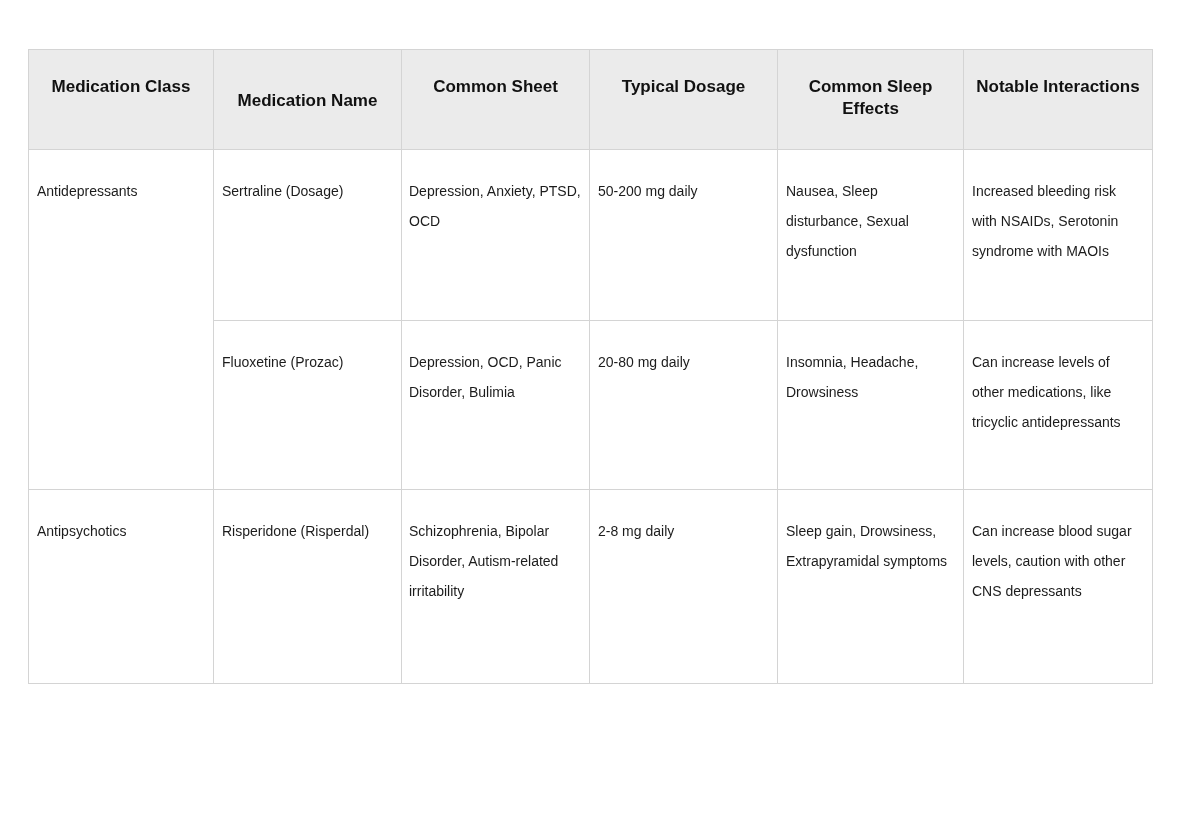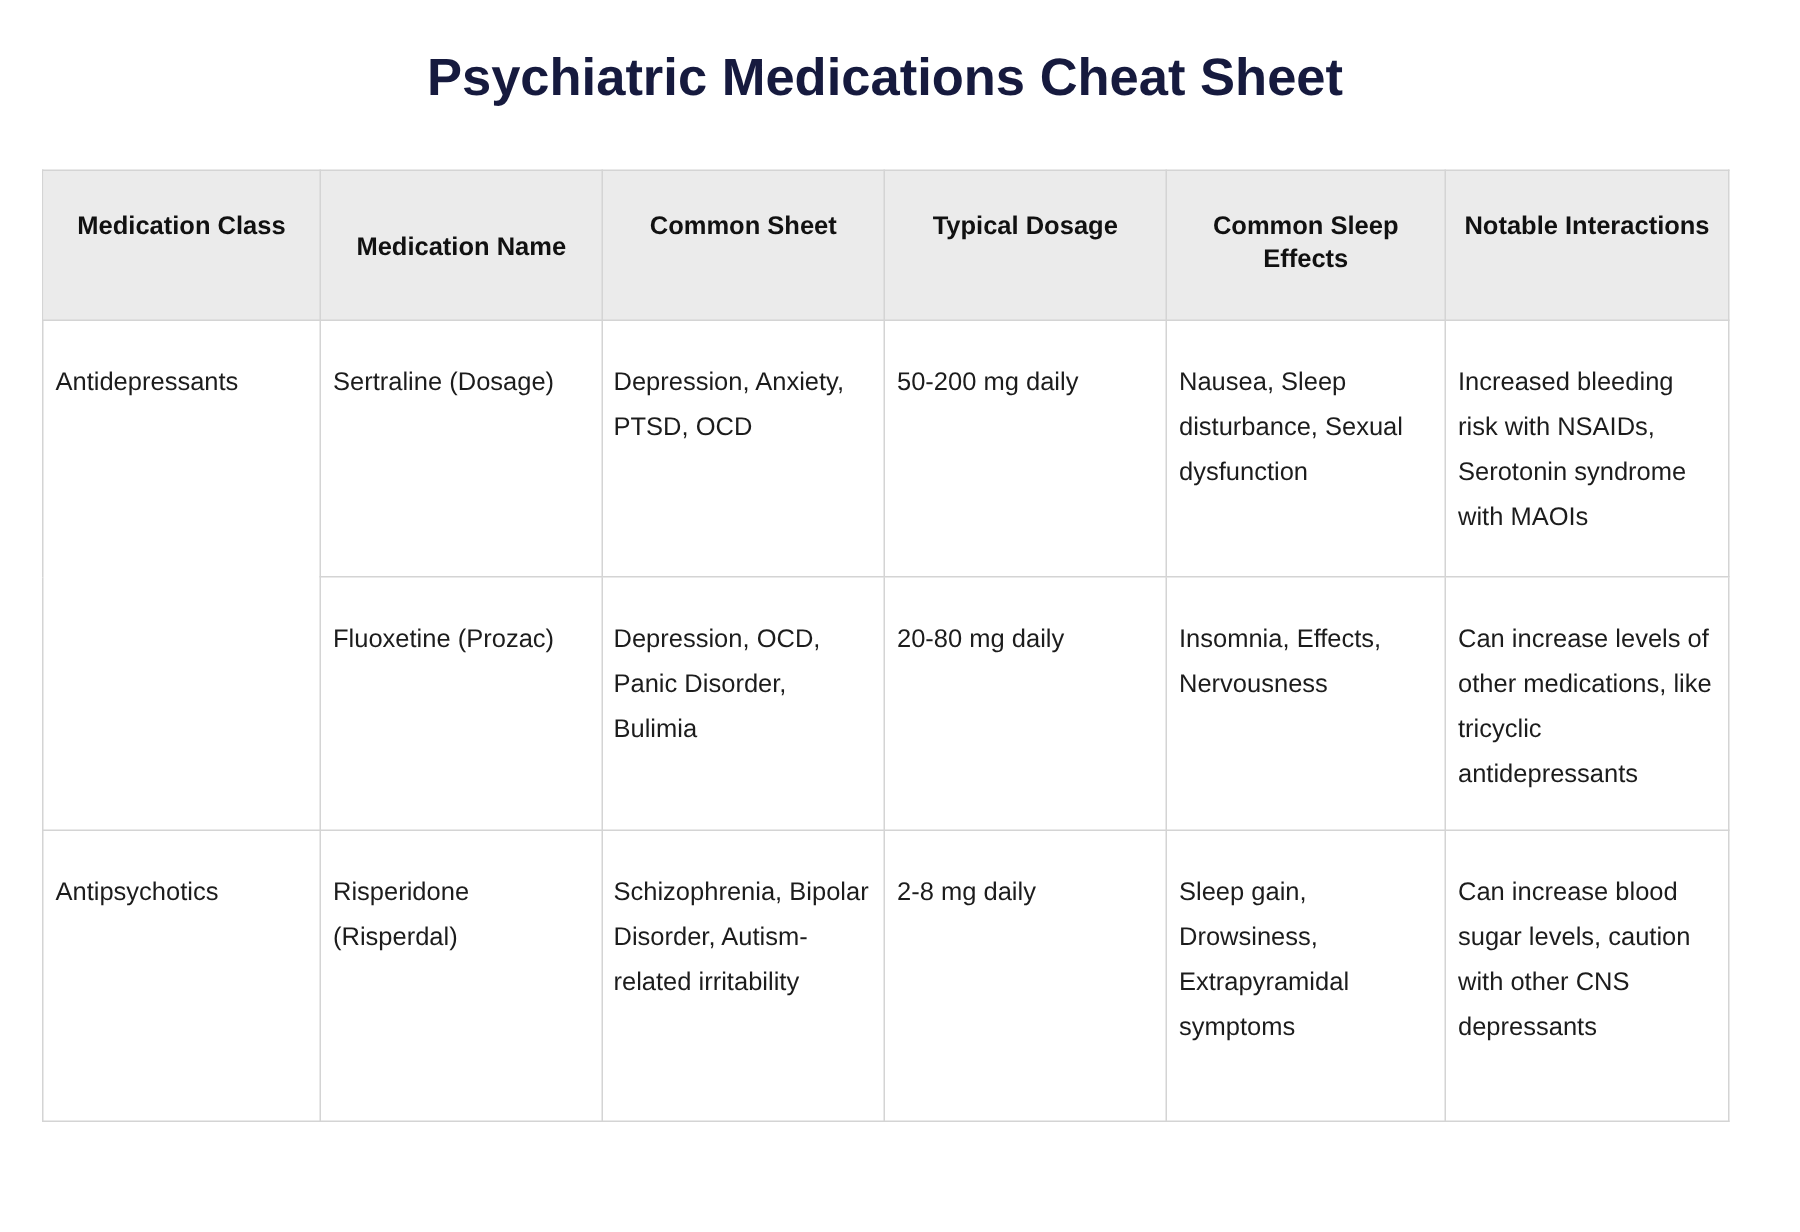"Psychiatric Medications Cheat Sheet" h1.title { html: <h1>Psychiatric Medications Cheat Sheet</h1> -> none }
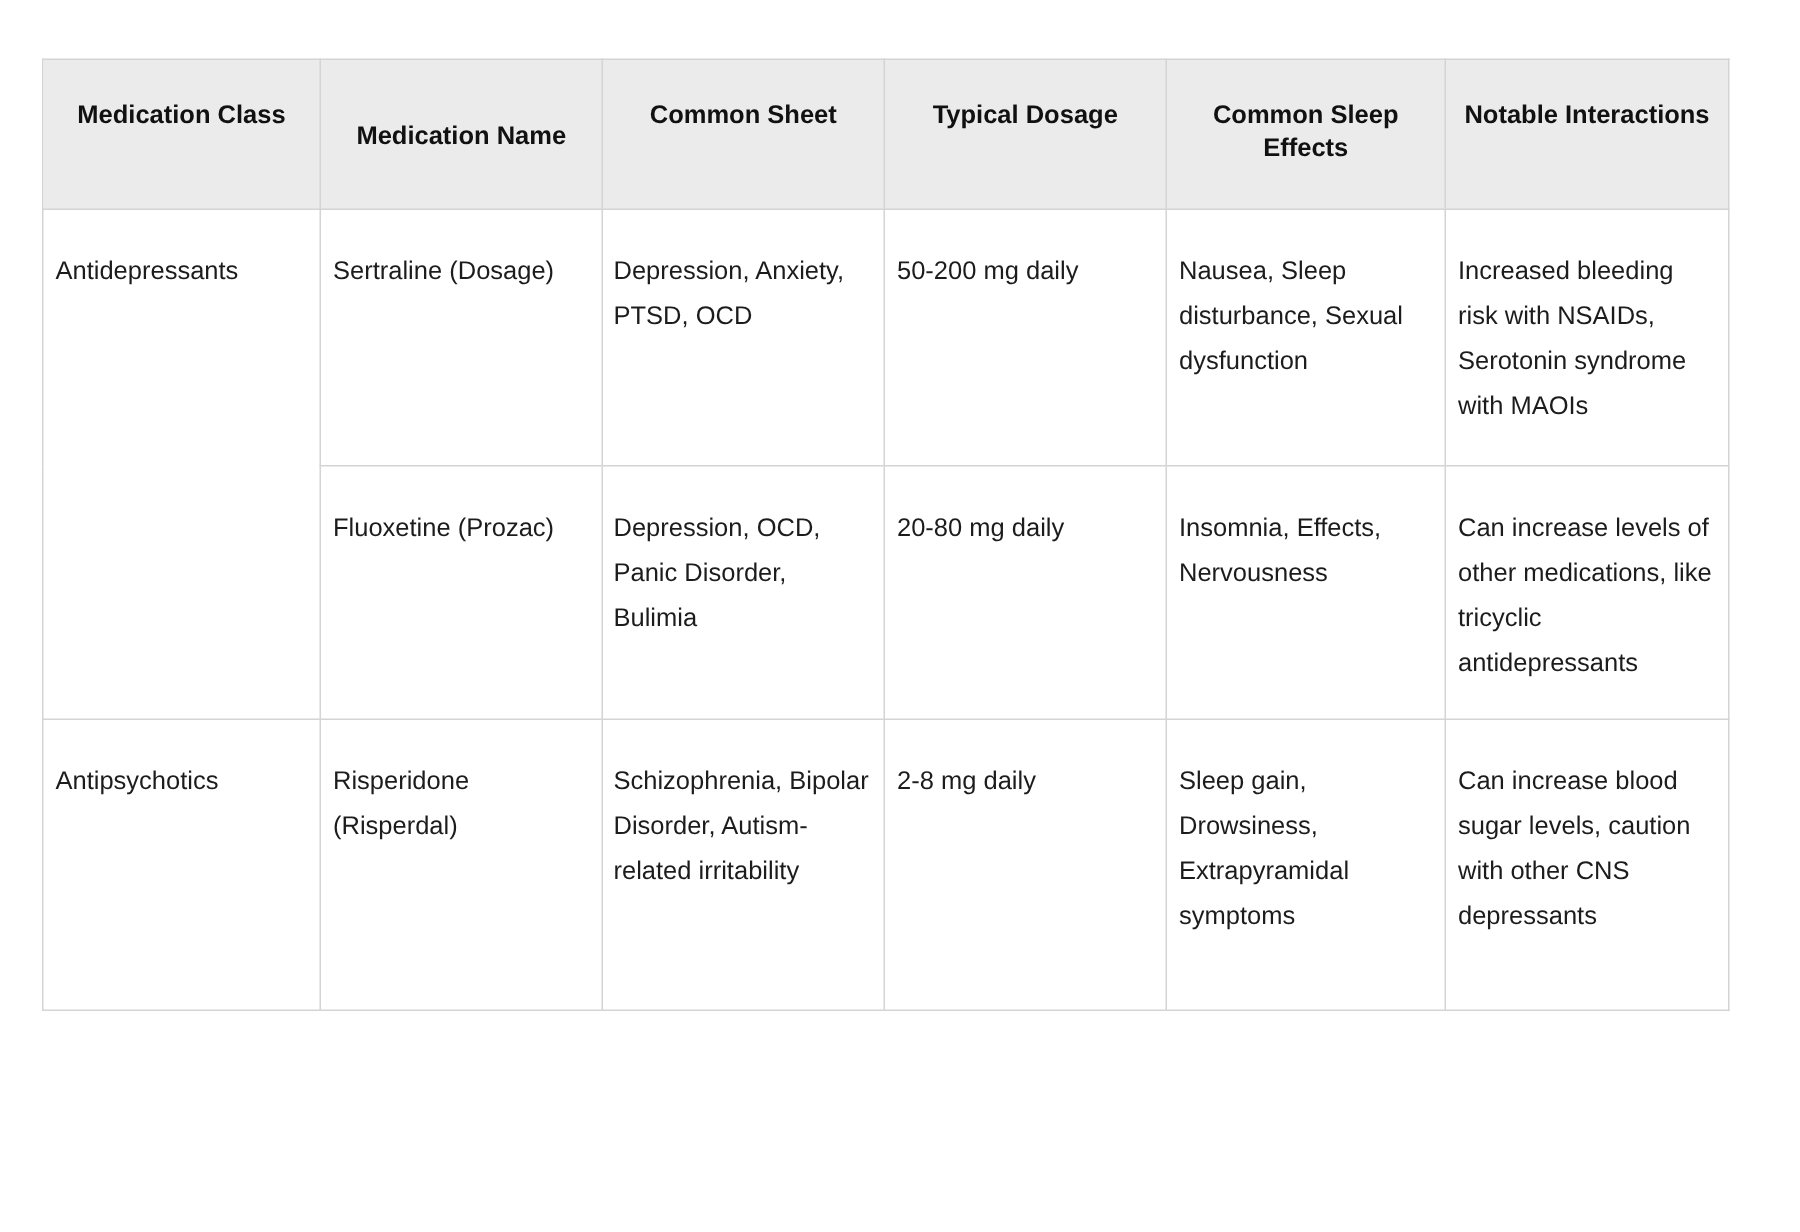"Medication Class" table.med-table { margin: 39px 0 0 28px -> 49px 0 0 28px }
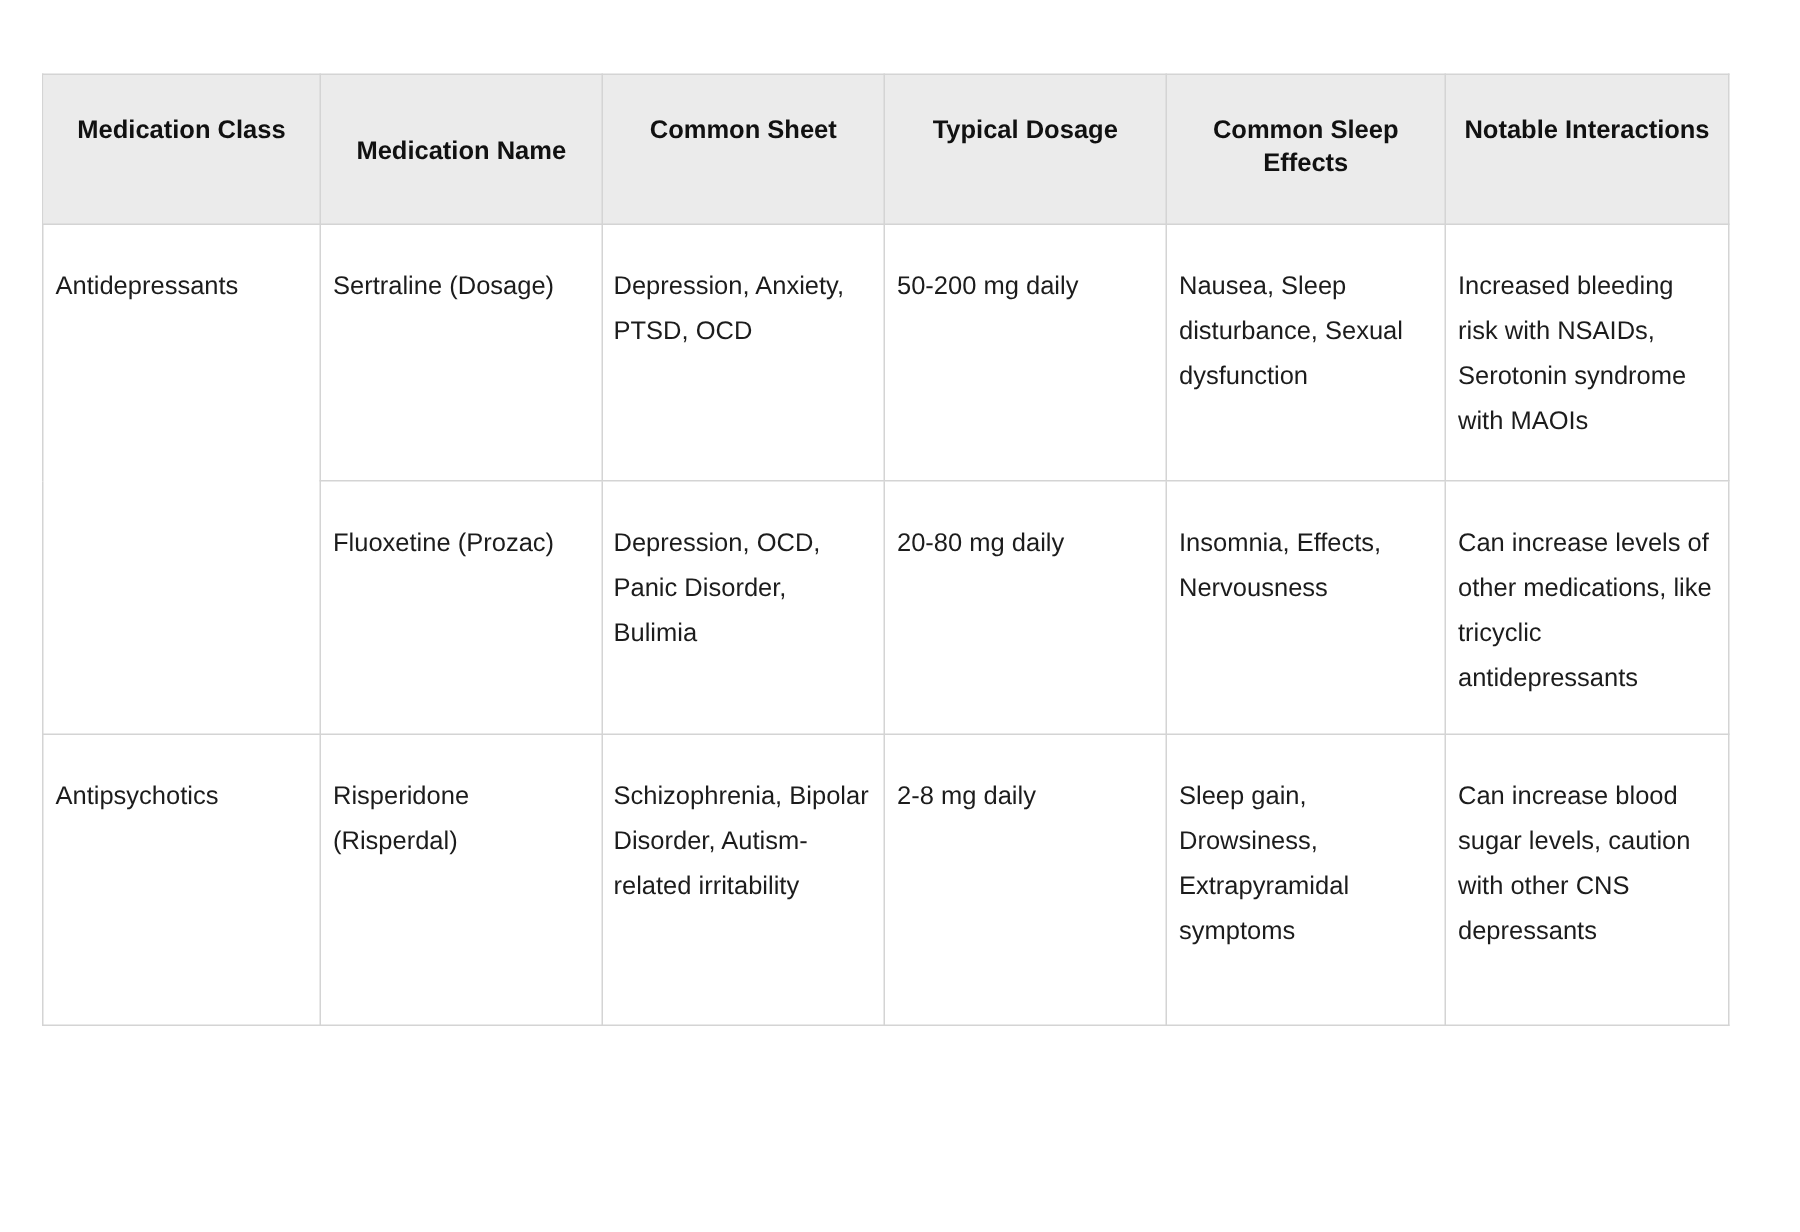"Antidepressants" .med-table td { font-size: 17px -> 14px }
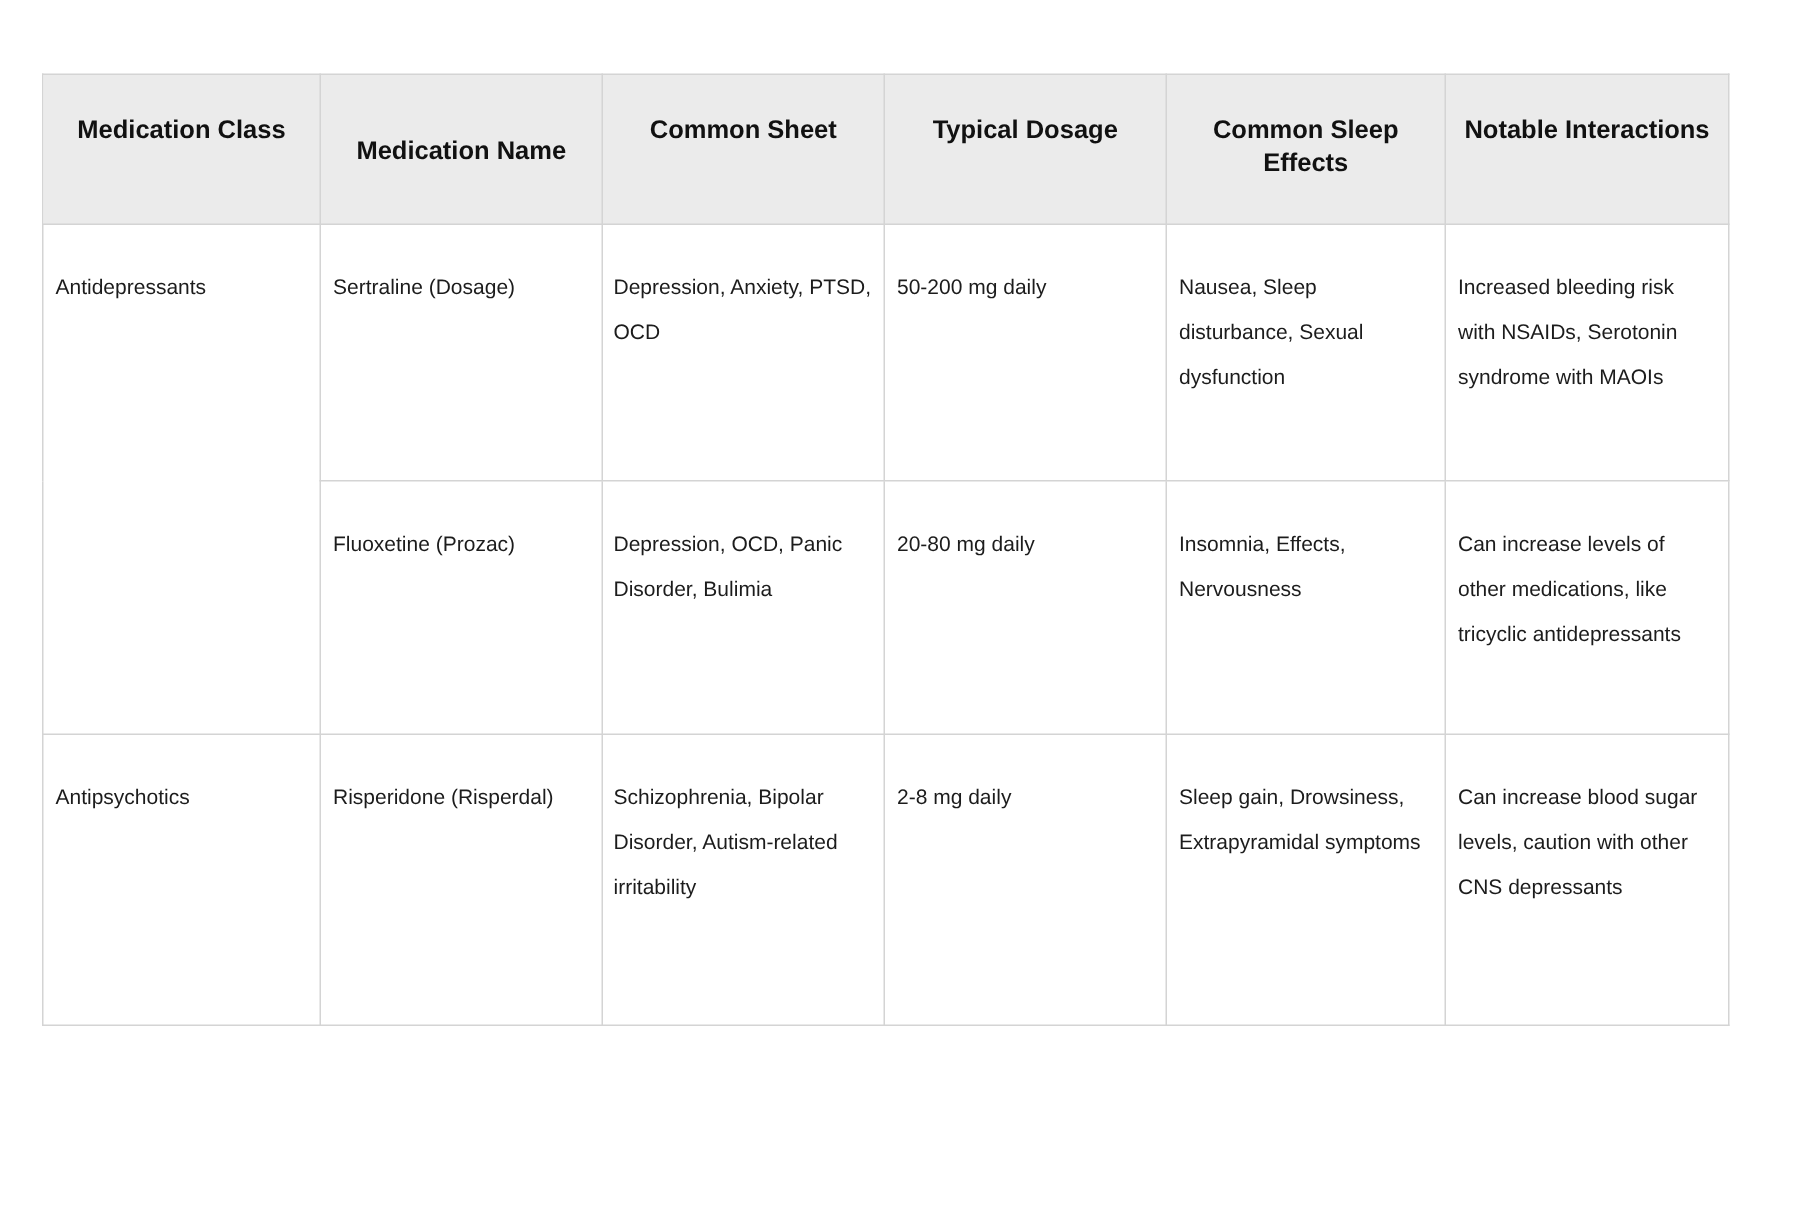"Insomnia, Effects, Nervousness" td { text: Effects, Nervousness -> Headache, Drowsiness }
